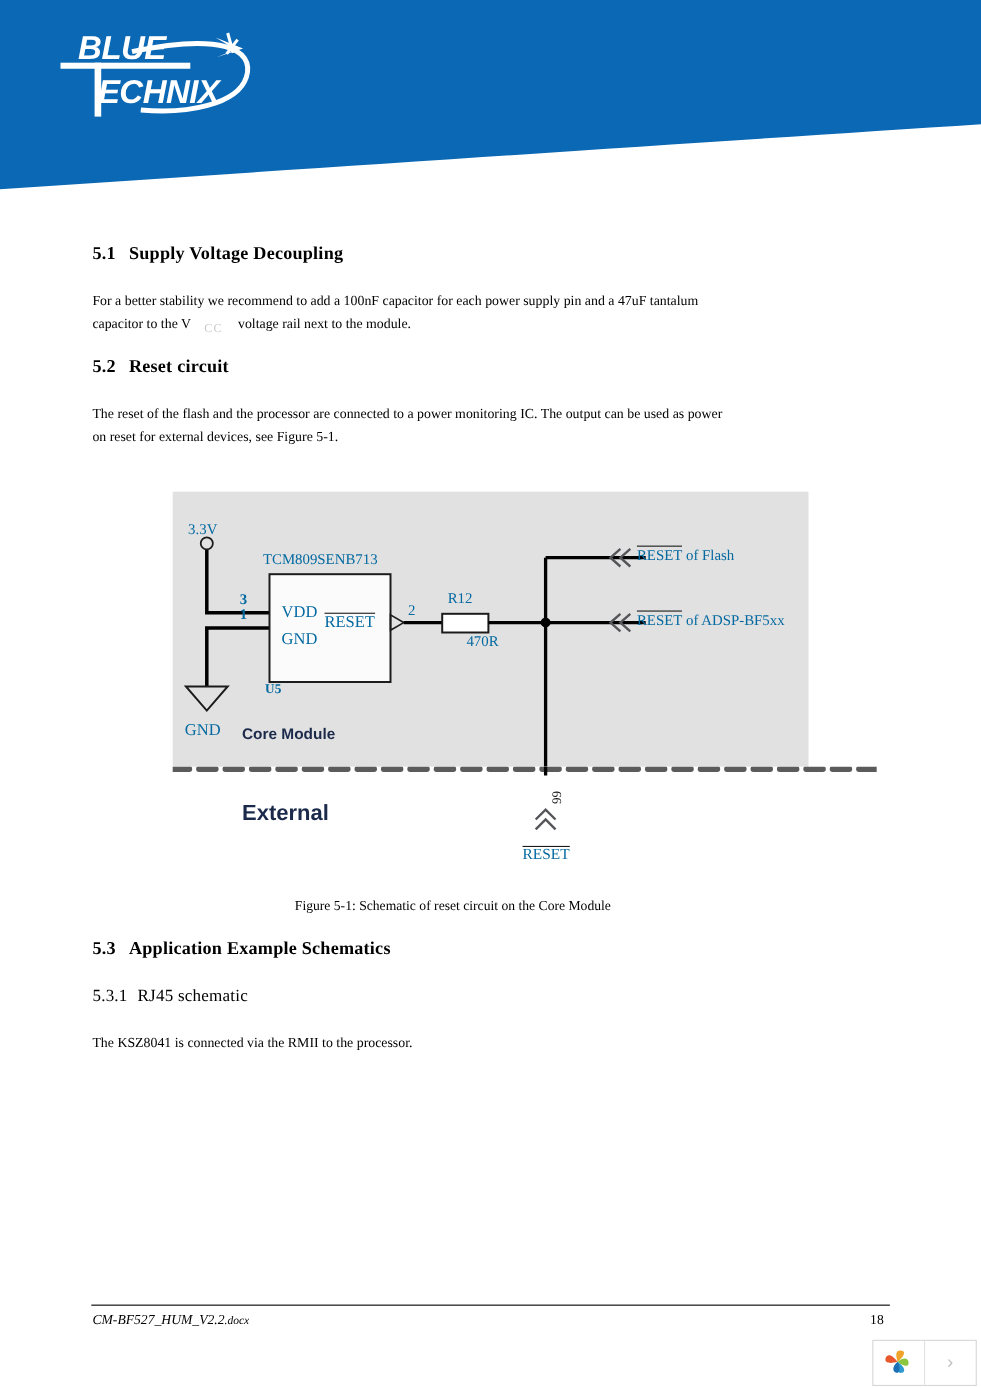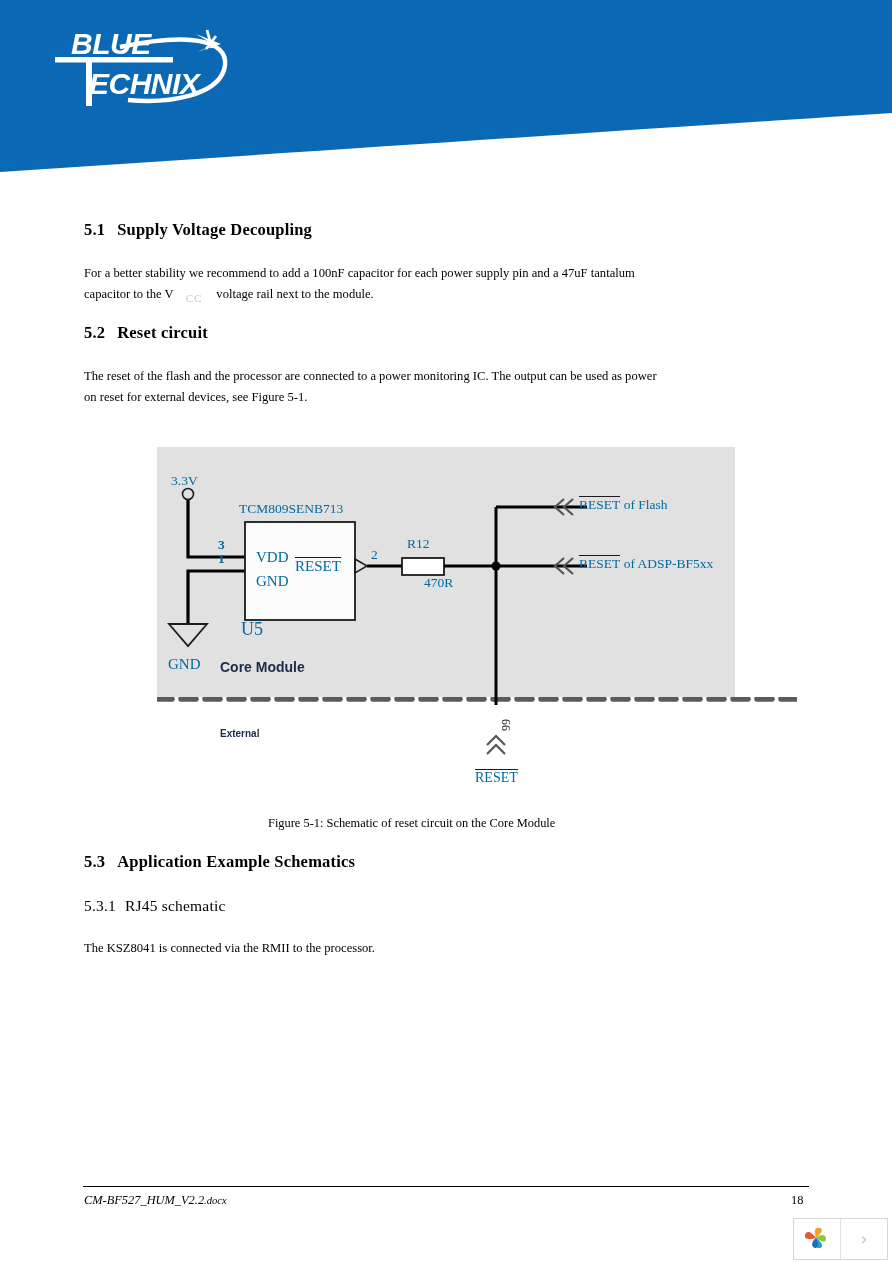"U5" .sch-text.small { font-size: 18px -> 12px; font-weight: none -> bold }
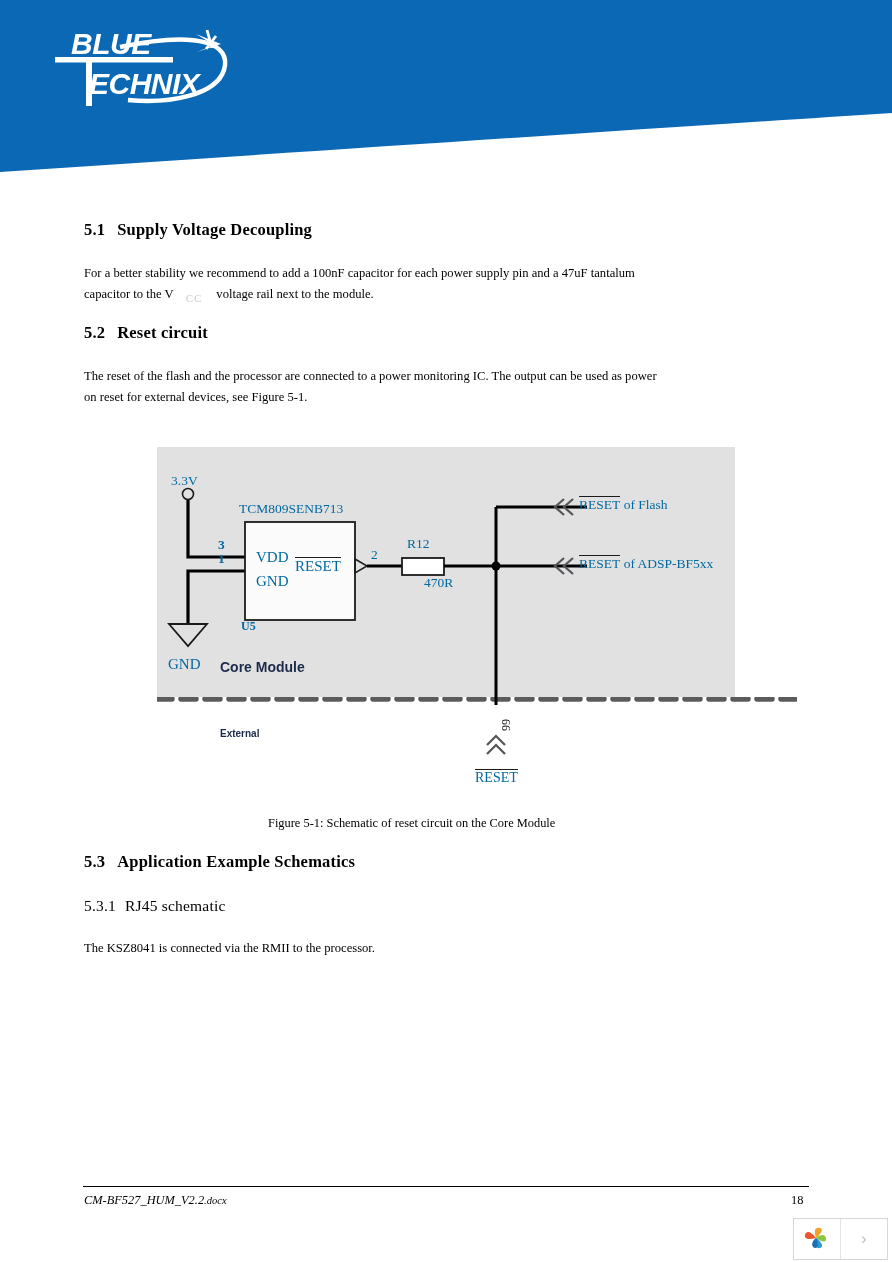"External" div.sch-bold { font-size: 10px -> 20px }
